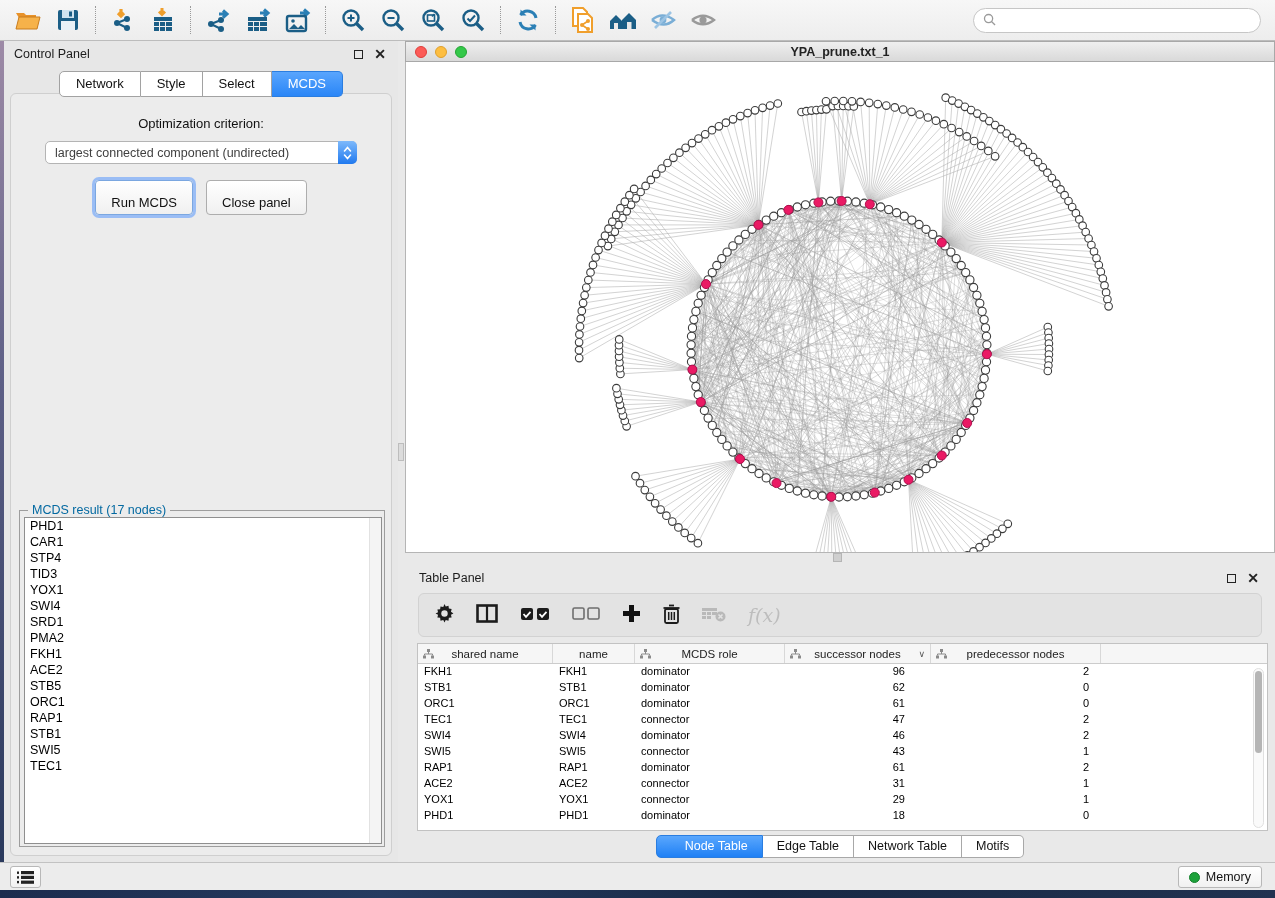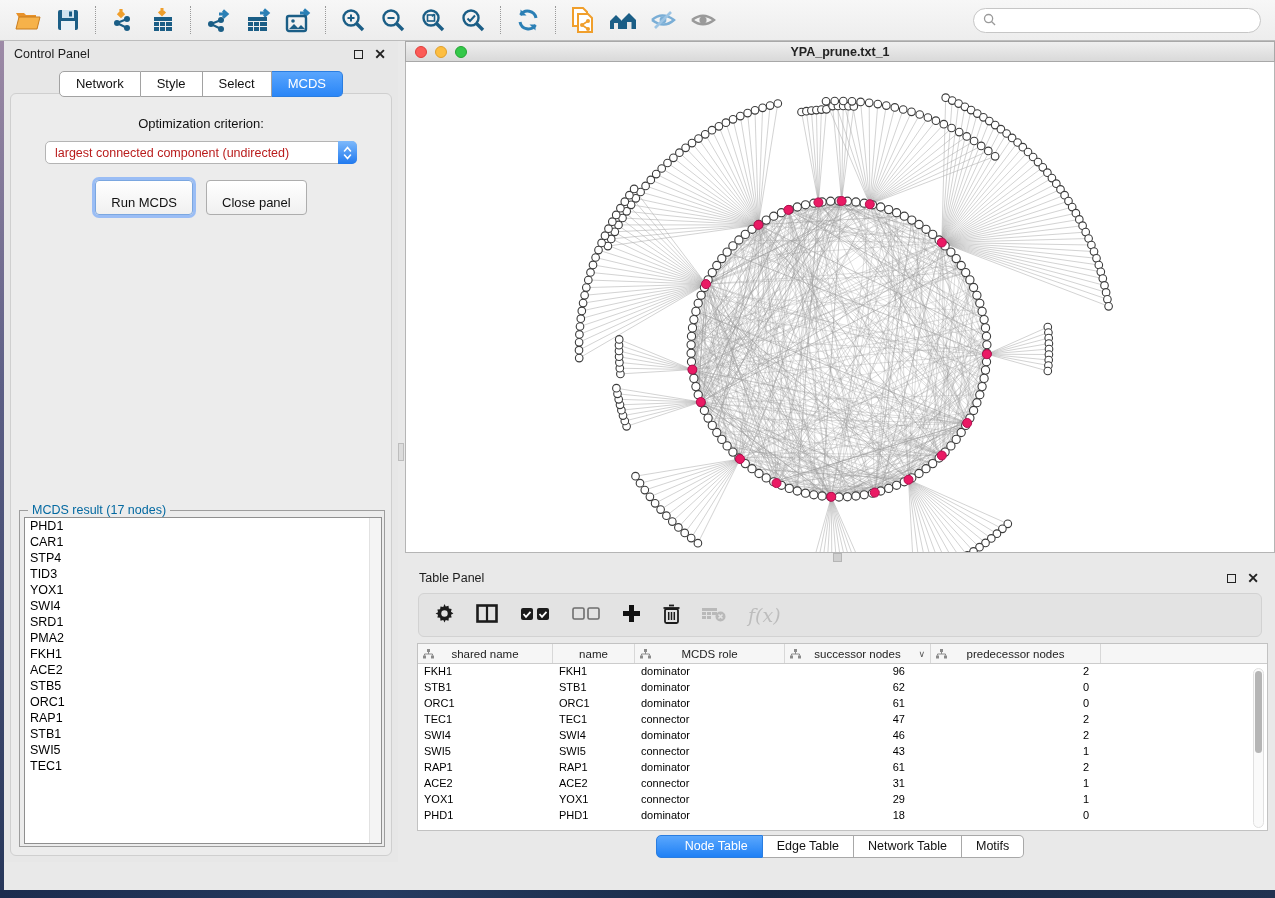"largest connected component (undirected)" .opt-select .sel-text { color: #b91c1c -> #404040 }
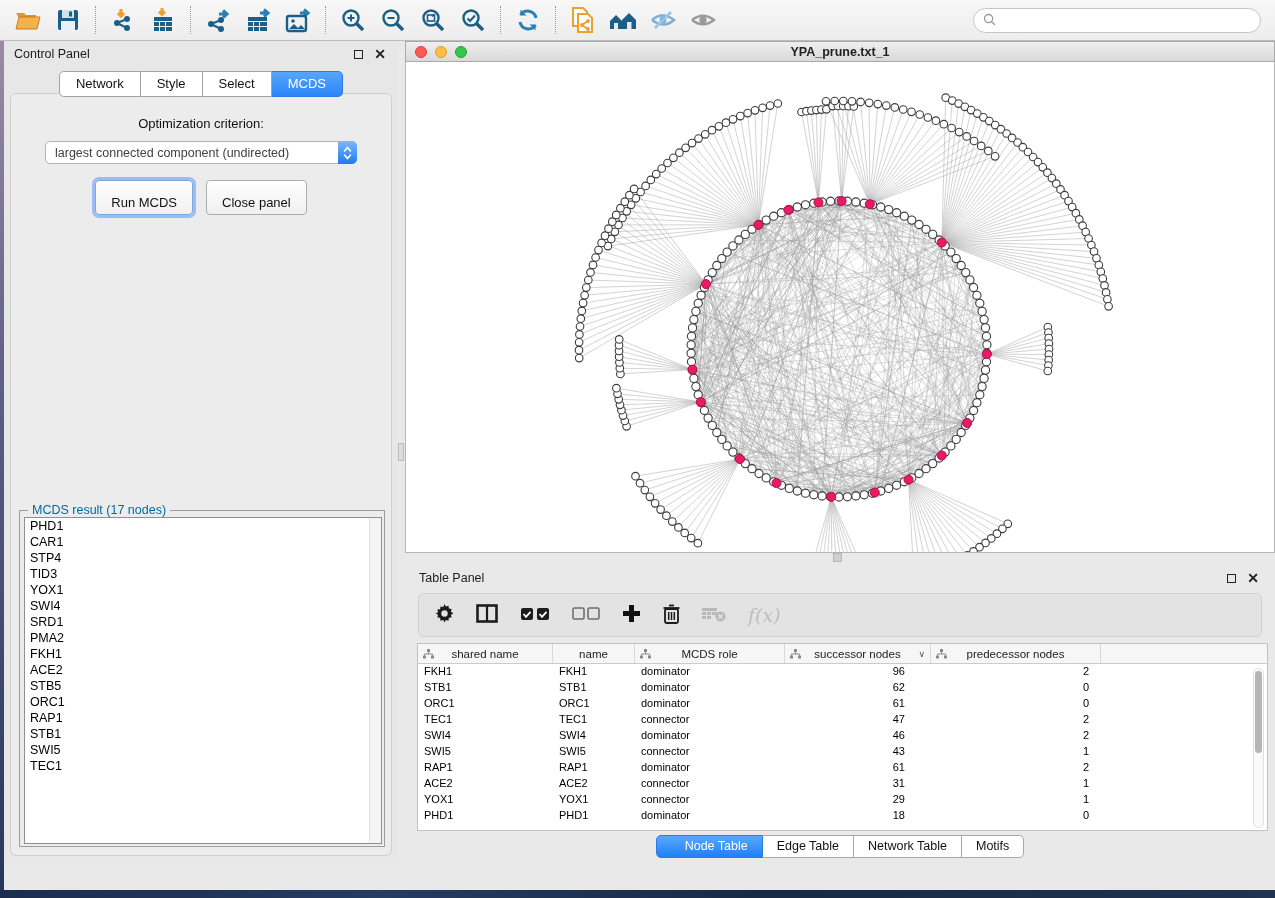"Memory" div.status-bar { html: none -> <div> <div> <svg> <rect></rect> <rect></rect> <rect></rect> <rect></rect> <rect></rect> <rect></rect> </svg> </div> <div> <span></span> <span>Memory</span> </div> </div> }
